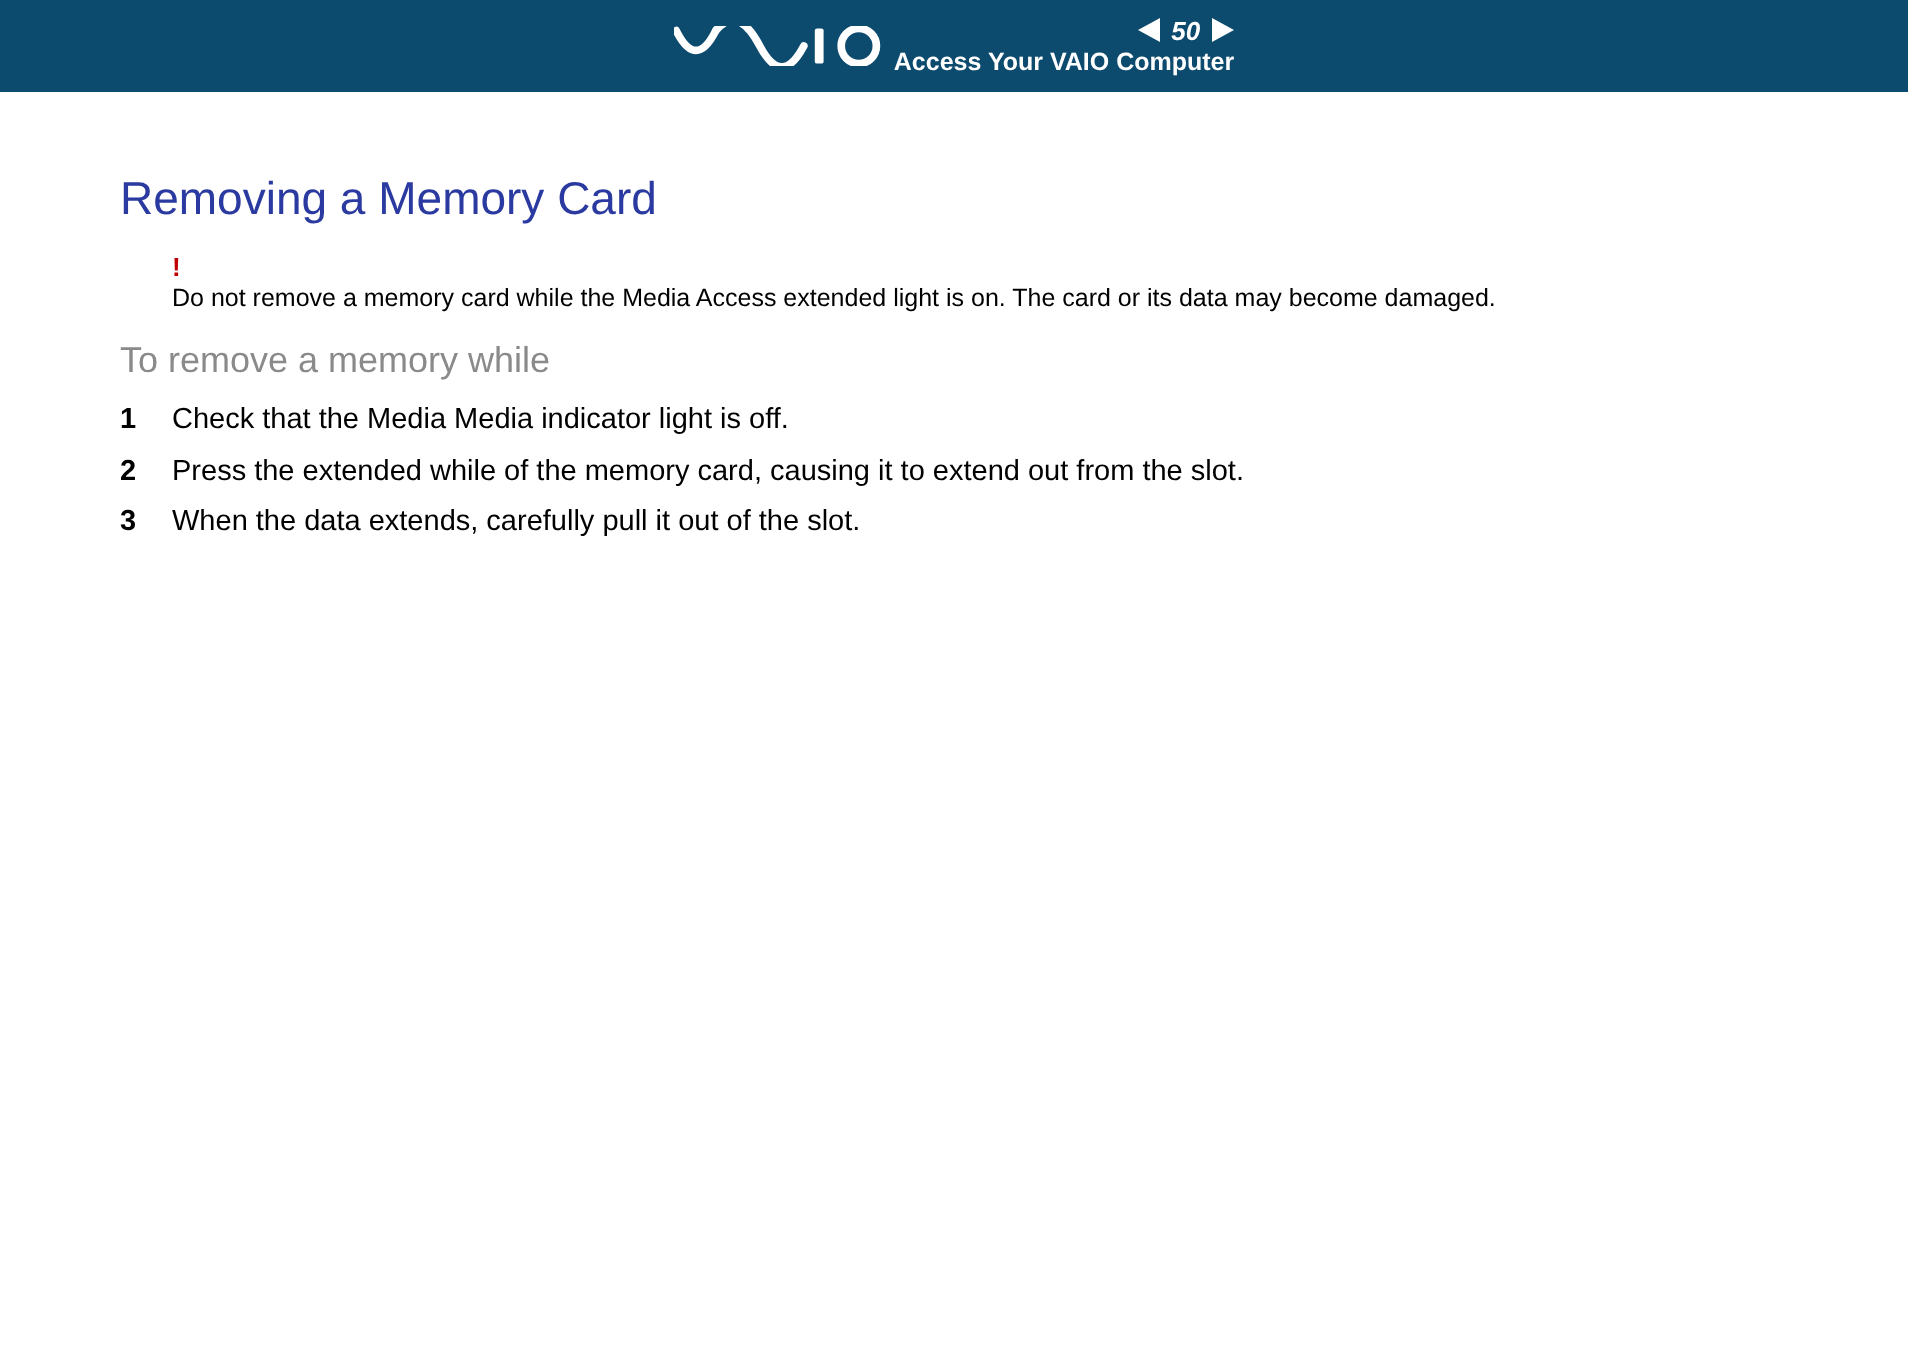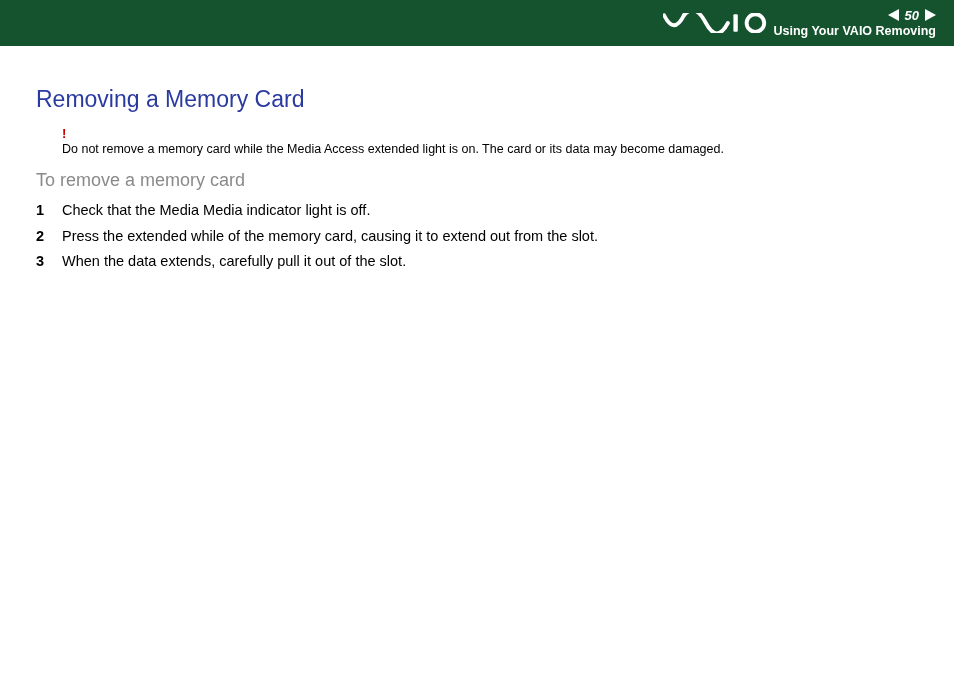"50" .header { background: #14532d -> #0c4a6e; justify-content: flex-end -> center }
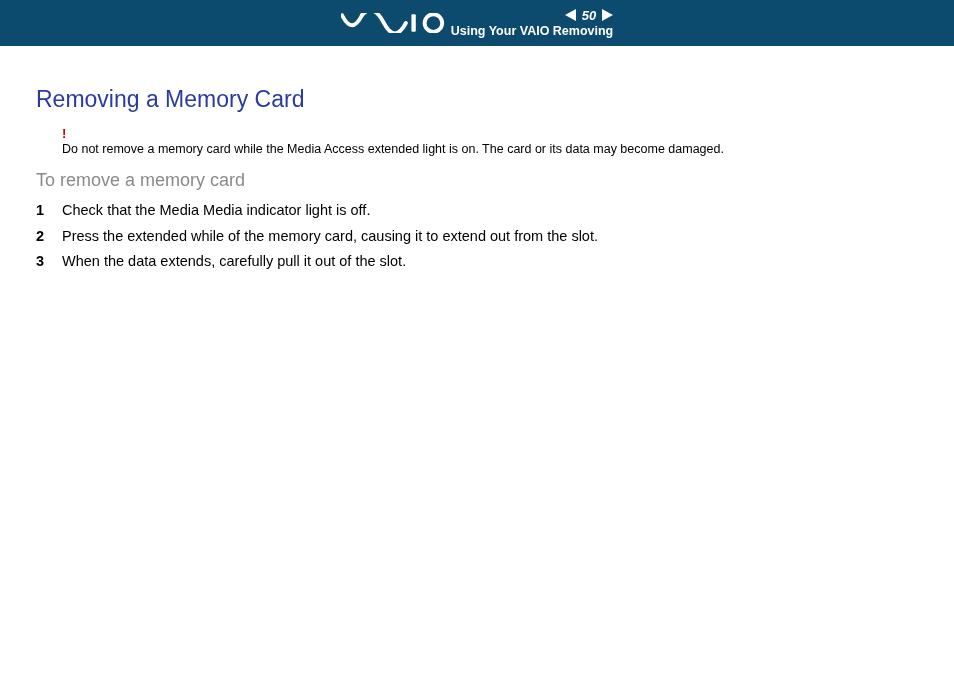"Using Your VAIO Removing" div.section-label { text: Using Your VAIO Removing -> Access Your VAIO Computer }
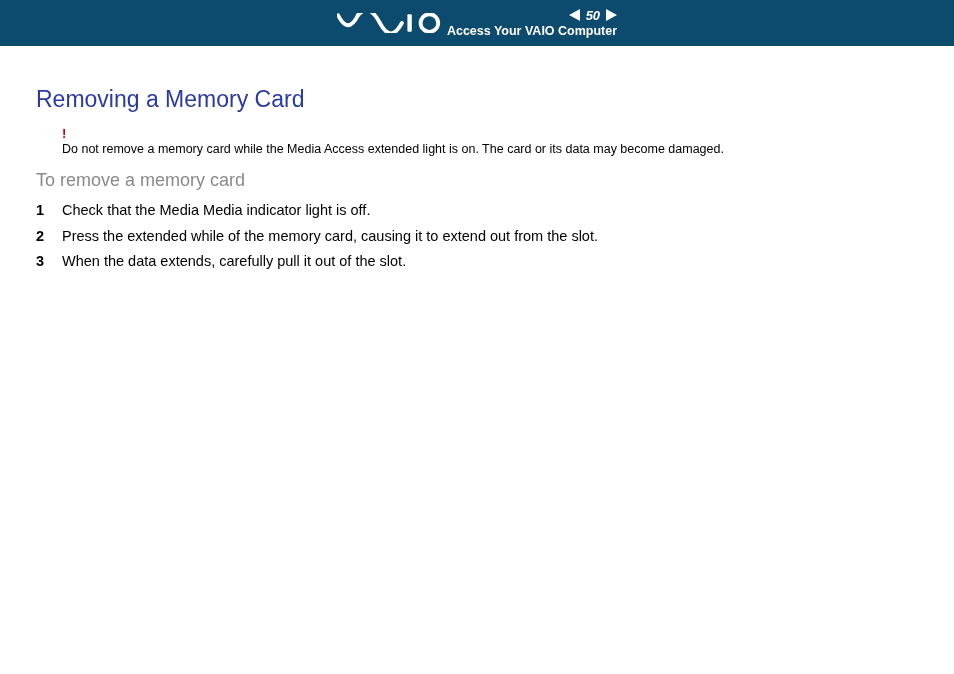"Removing a Memory Card" .content { padding: 40px 40px 0 36px -> 40px 40px 0 60px }
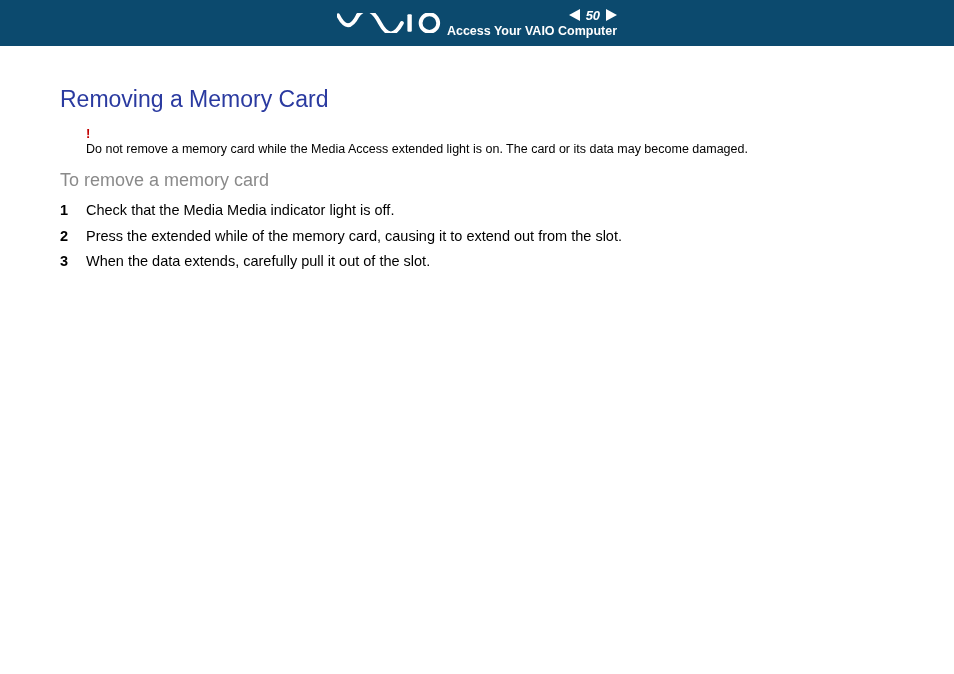"To remove a memory card" h2.subhead { text: card -> while }
